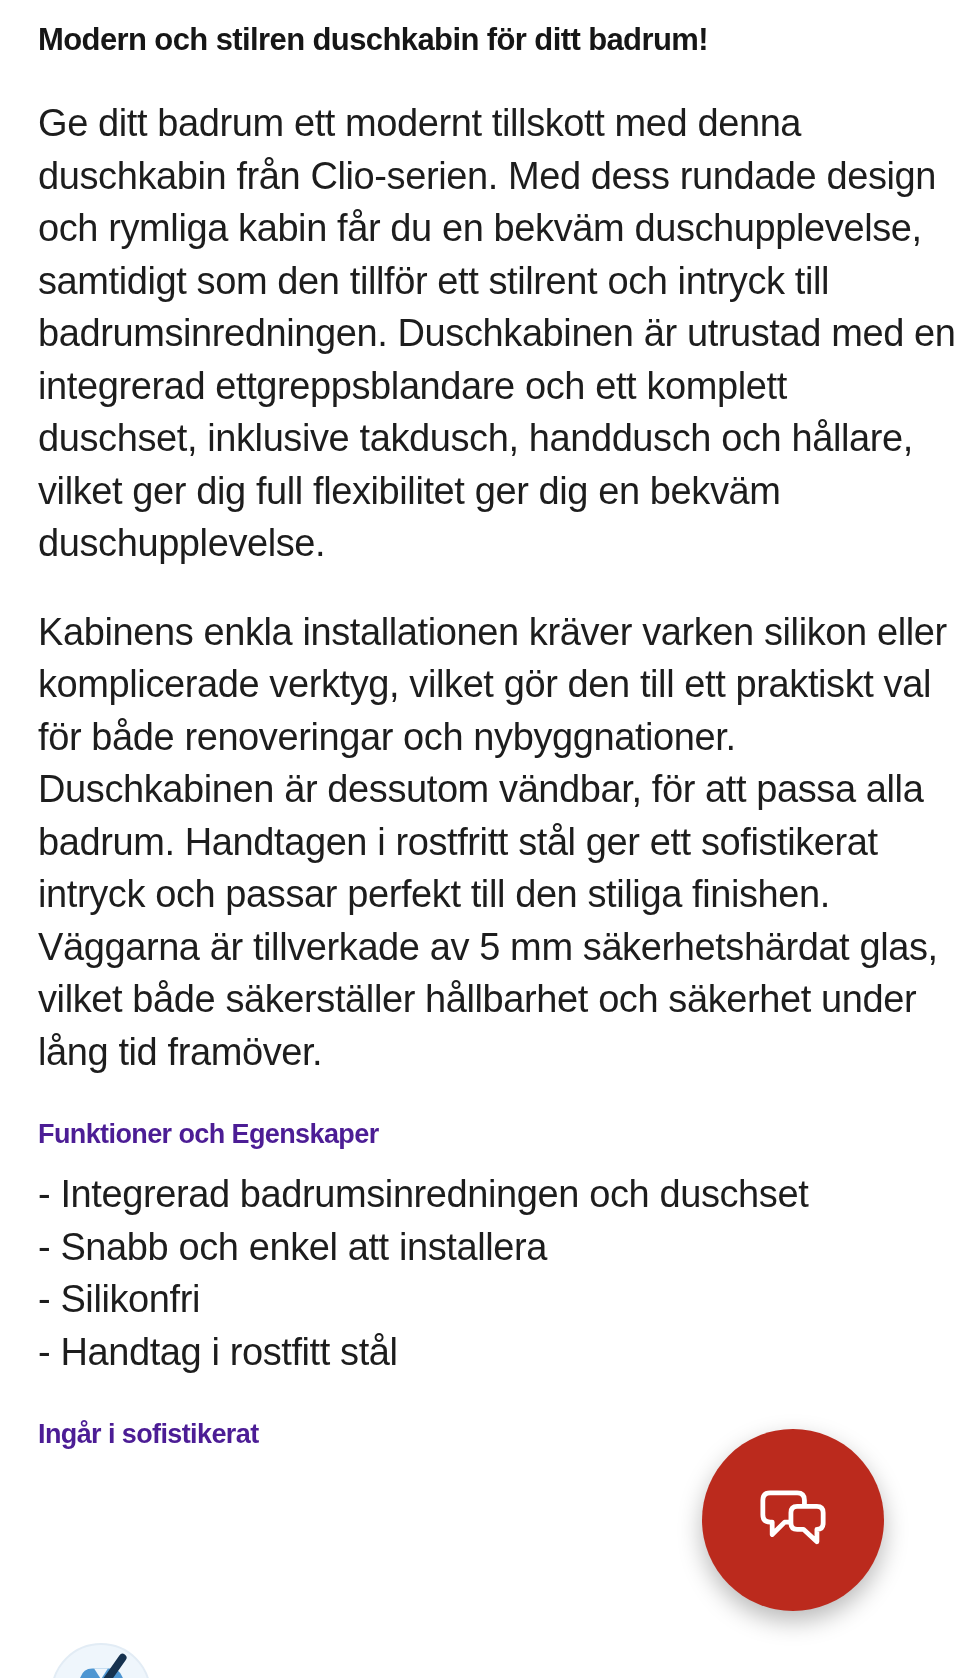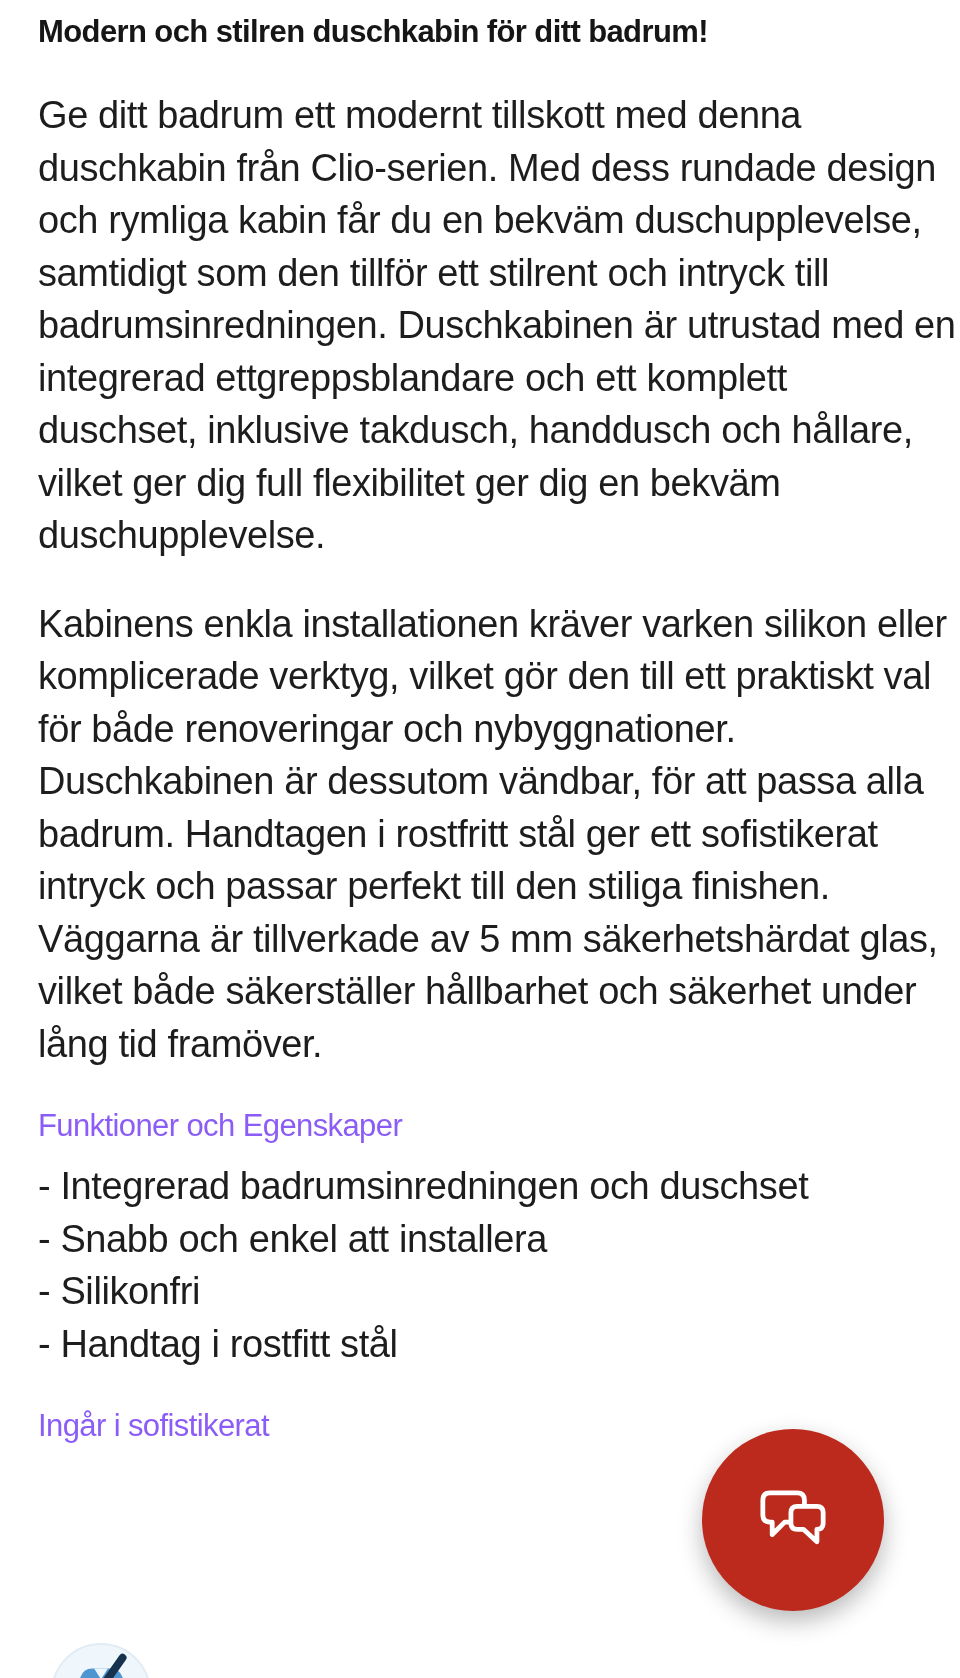"Modern och stilren duschkabin för" .content { padding: 12px 40px 0 38px -> 20px 40px 0 38px }
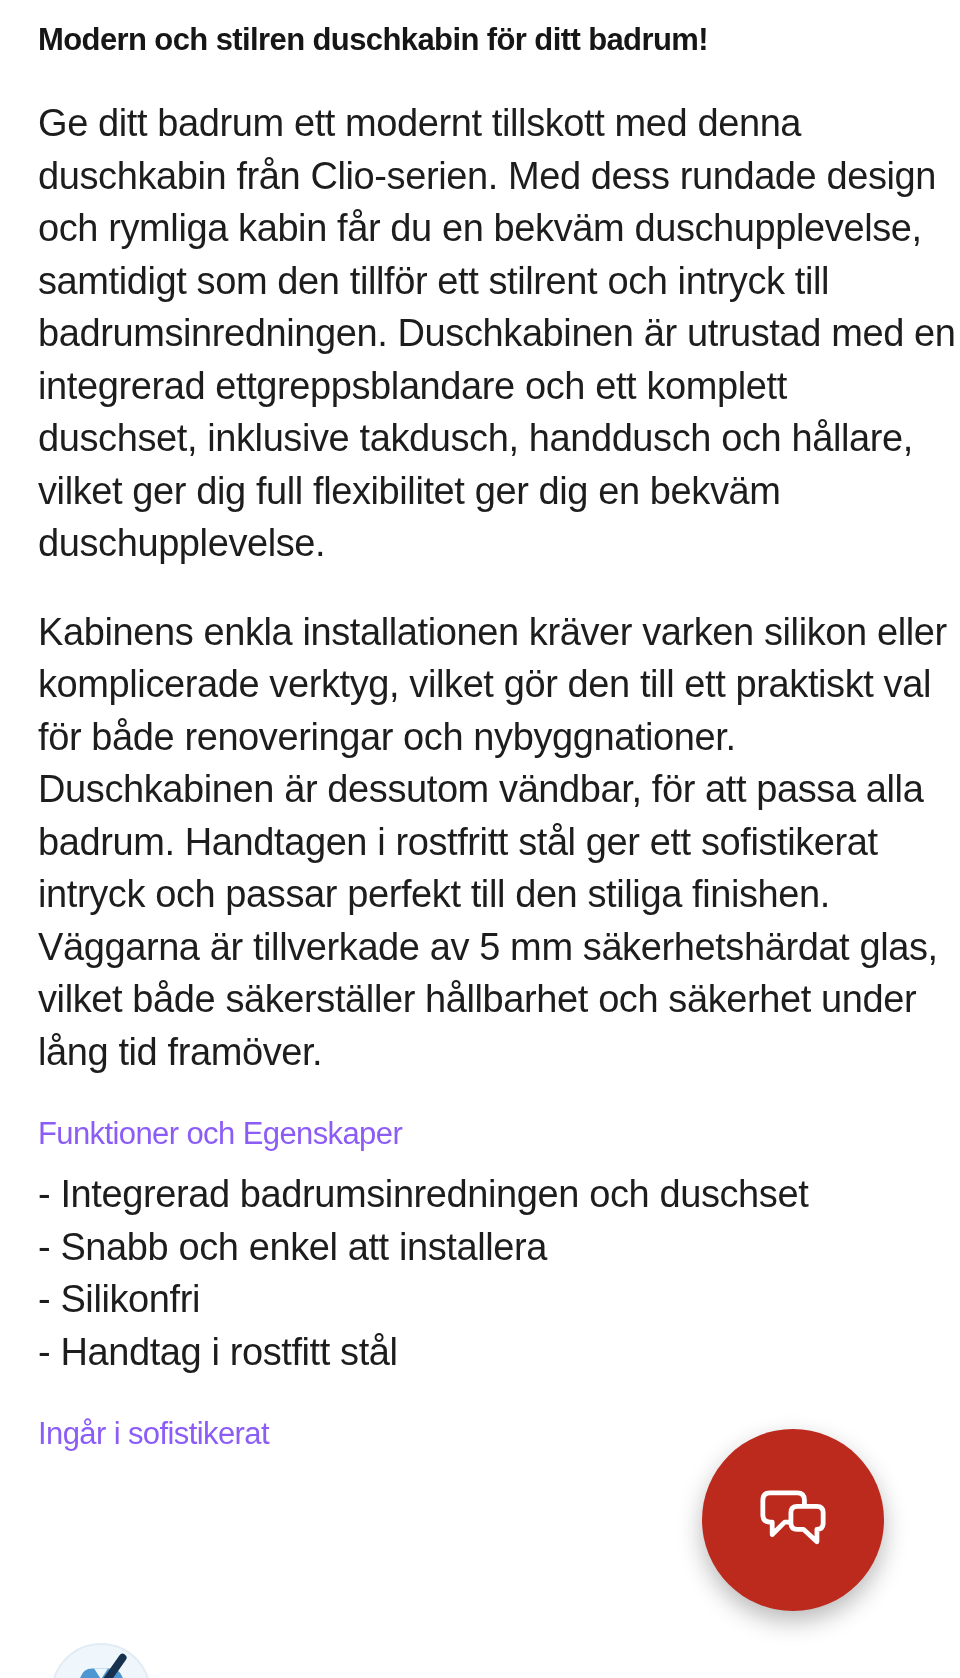"Funktioner och Egenskaper" h2.section-heading { color: #8b5cf6 -> #4c1d95; font-size: 31px -> 27px; font-weight: 400 -> 700 }
